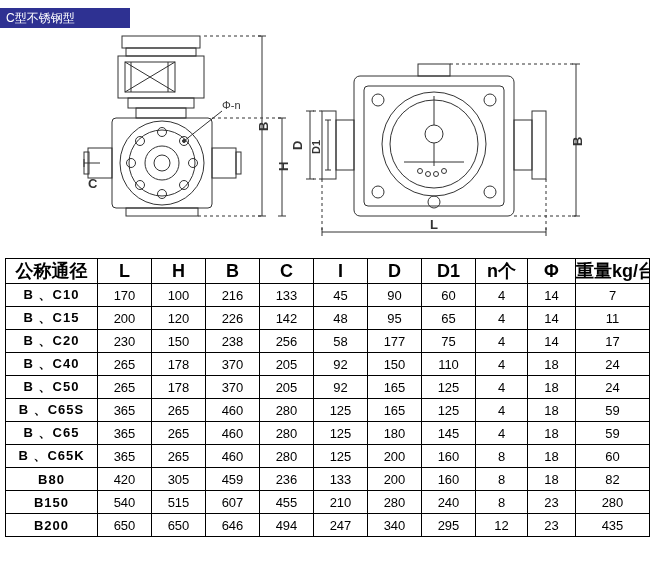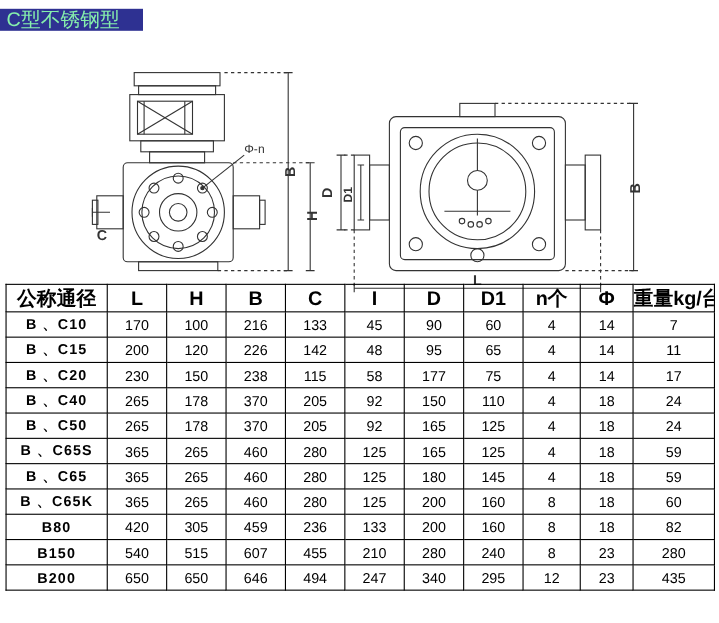"C型不锈钢型" .title-banner { color: #86efac -> #ffffff; font-size: 18px -> 12px }
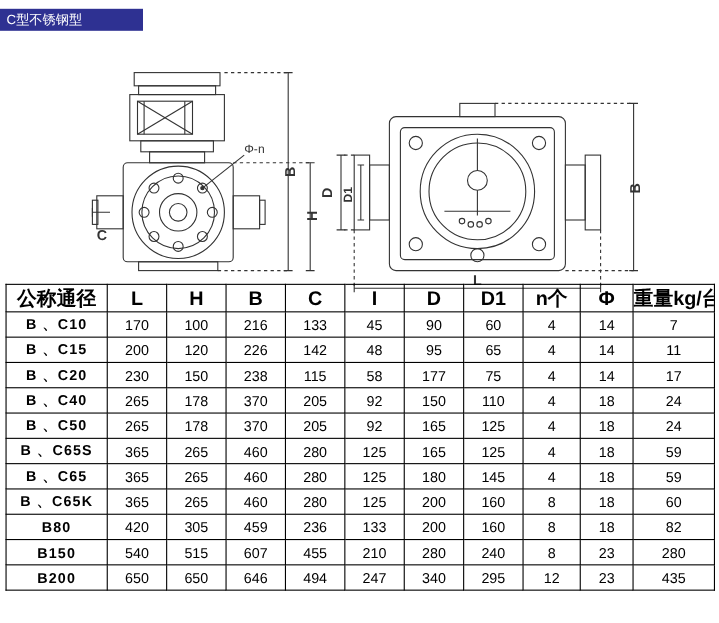"Φ-n" .drawing-area { top: 46px -> 16px }
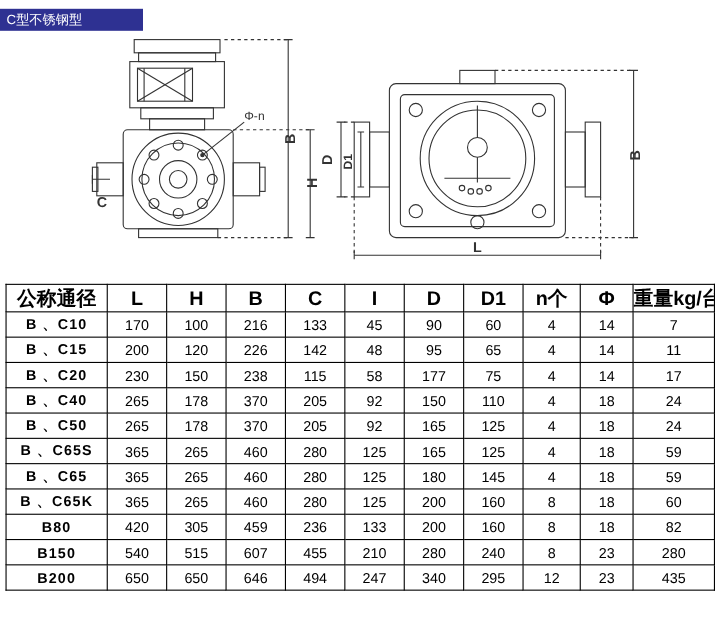"115" td { text: 115 -> 256 }
